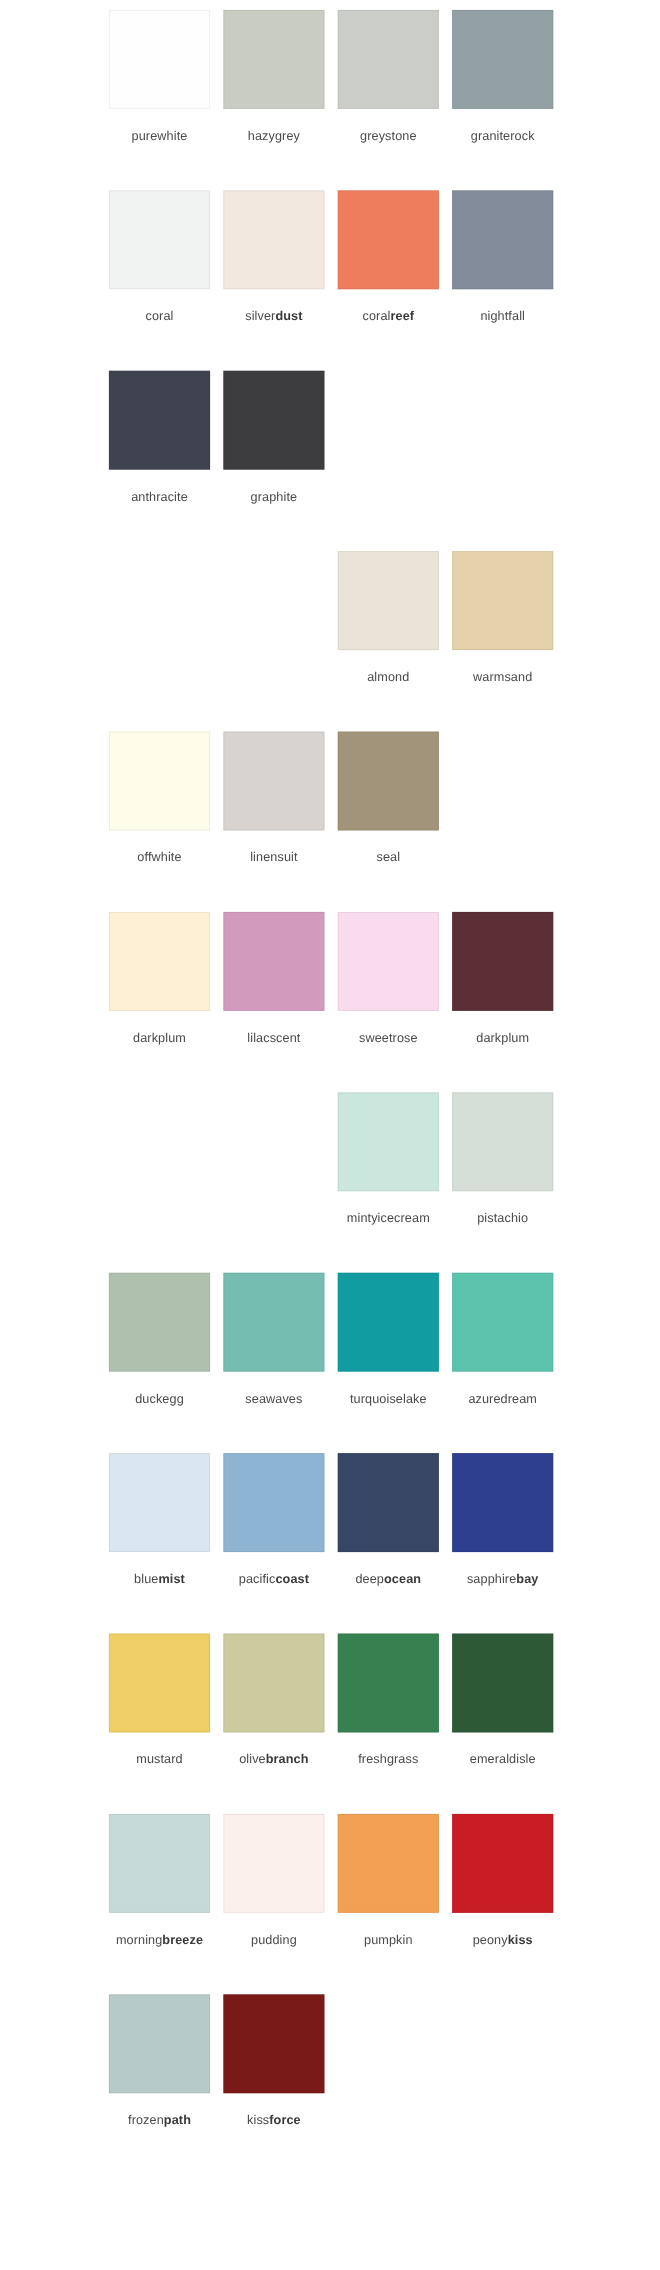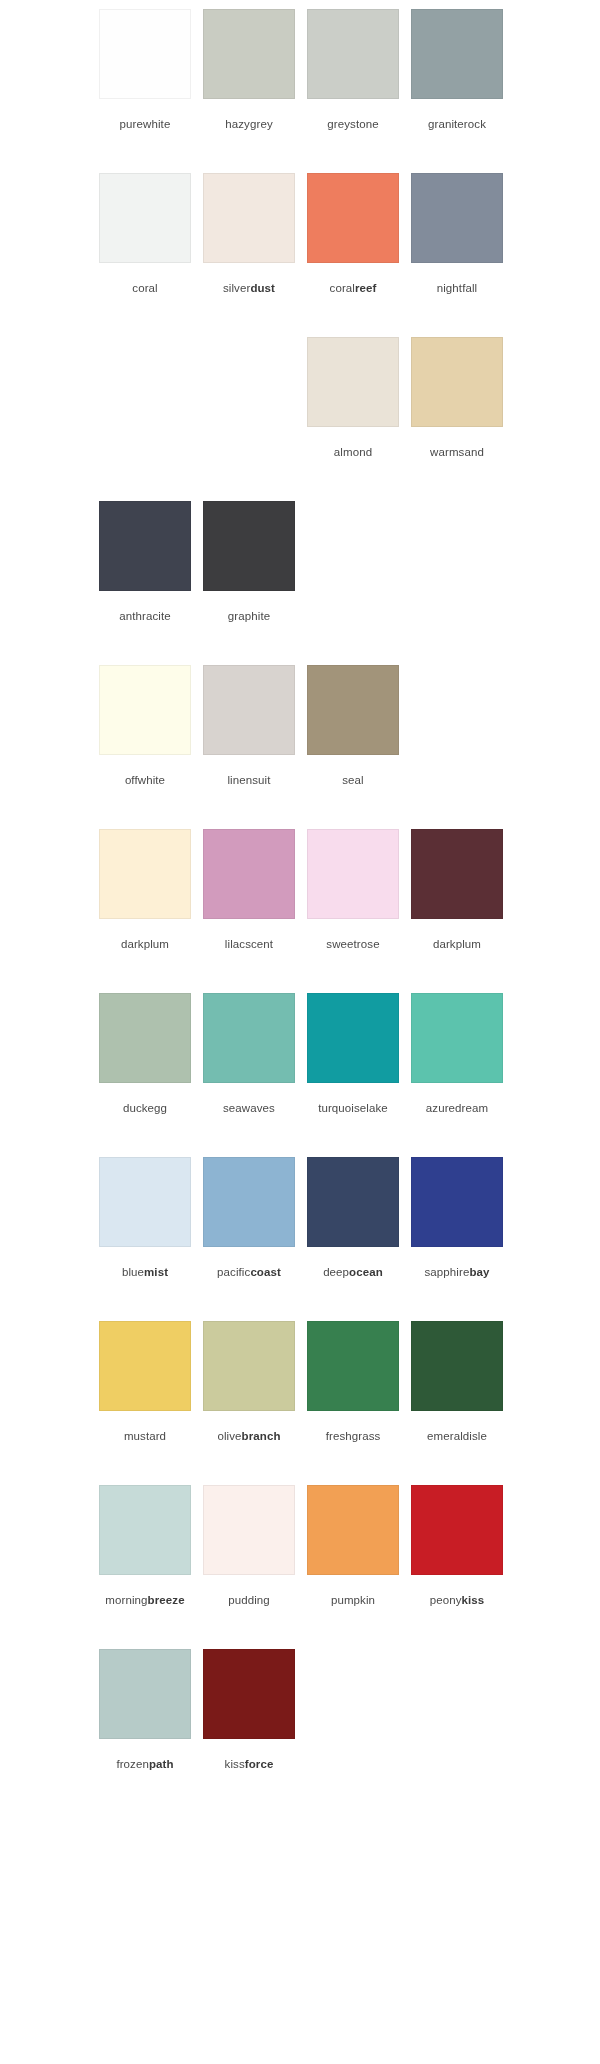"almond" div.swatch-row { order: before "anthracite" -> after "anthracite" }
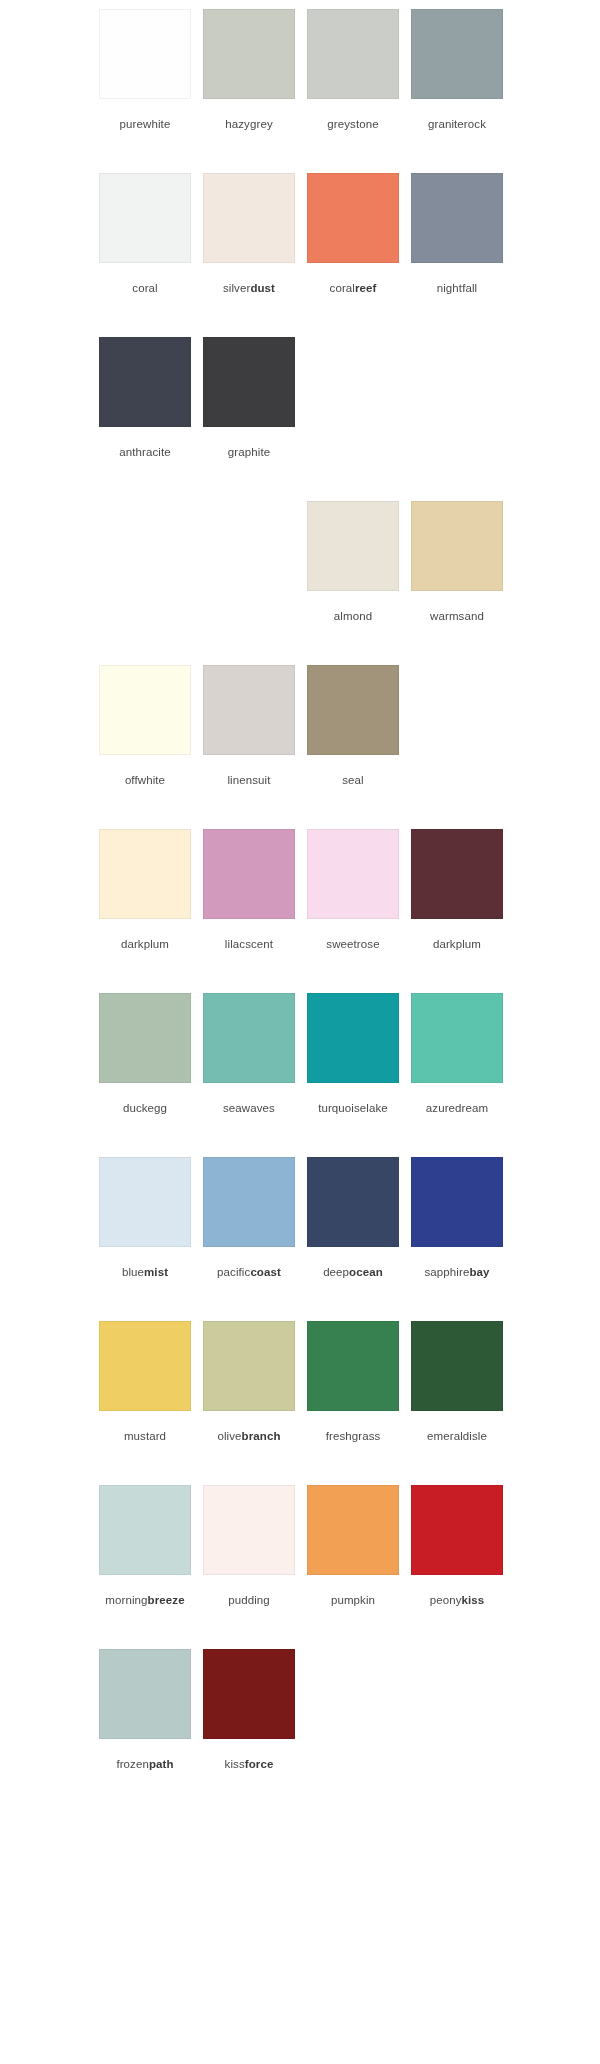"mintyicecream" div.swatch-row { html: none -> <div> <div></div> <div></div> <div> <div></div> <div><span>mintyicecream</span></div> </div> <div> <div></div> <div><span>pistachio</span></div> </div> </div> }
